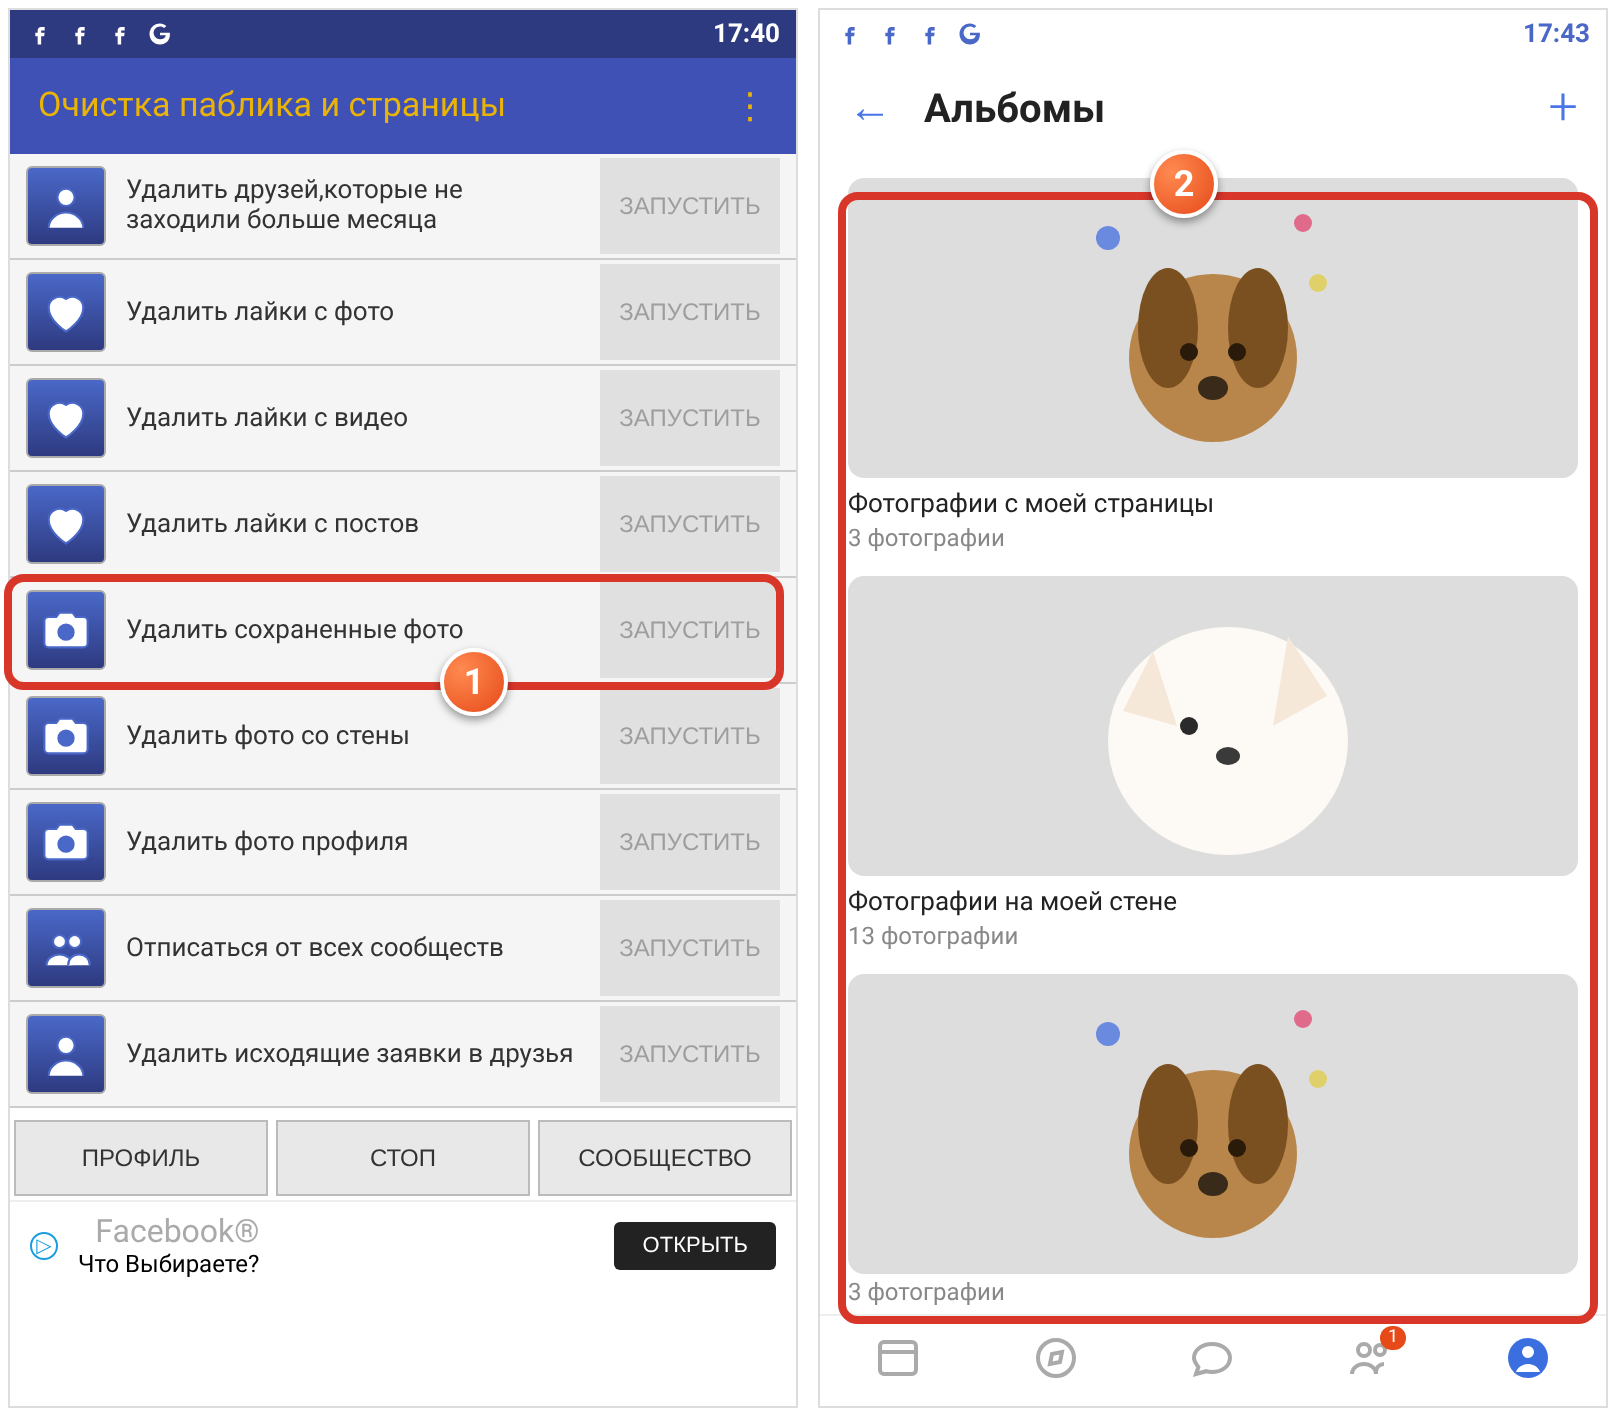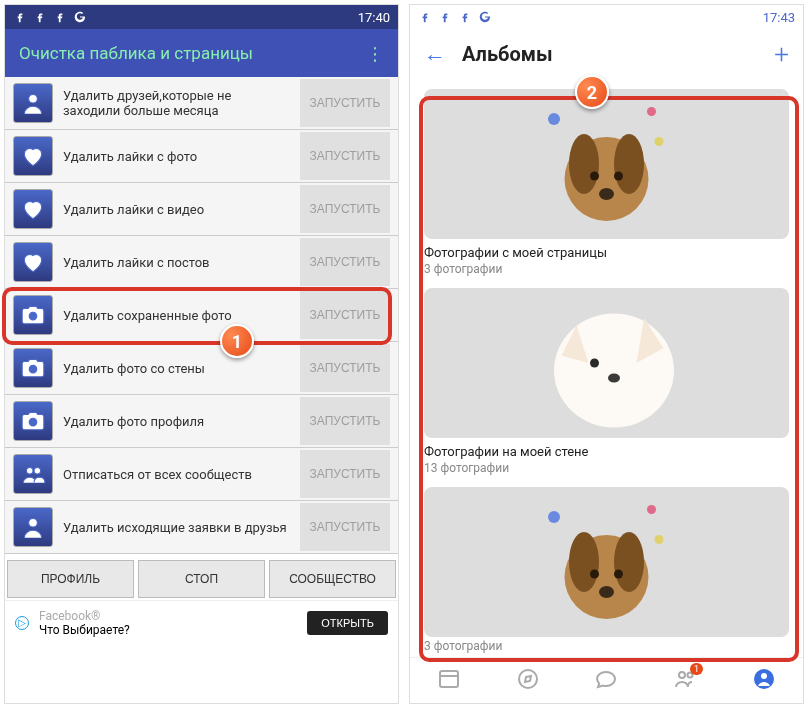"17:40" .status-time { font-weight: none -> bold }
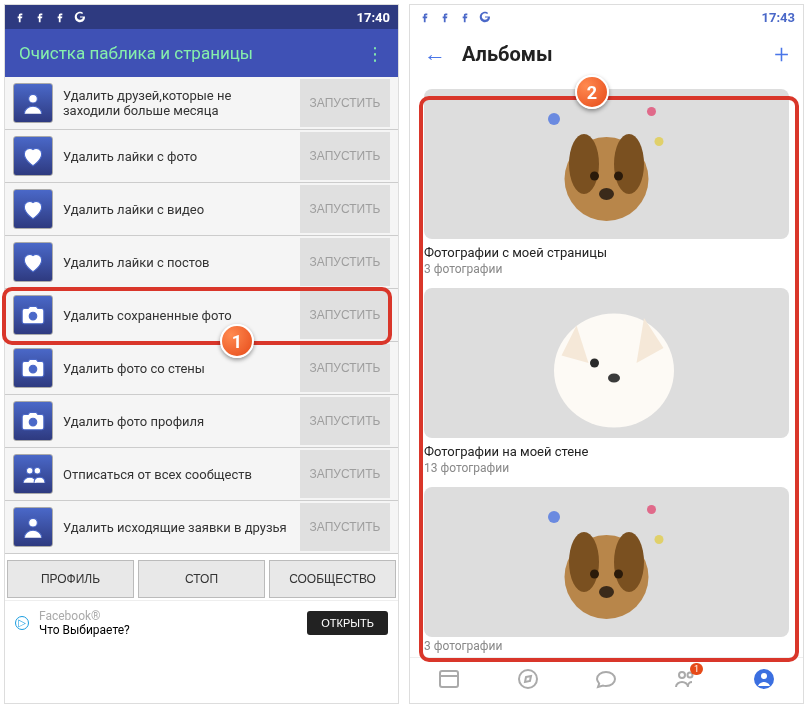"Очистка паблика и страницы" .app-bar { color: #86efac -> #eab308 }
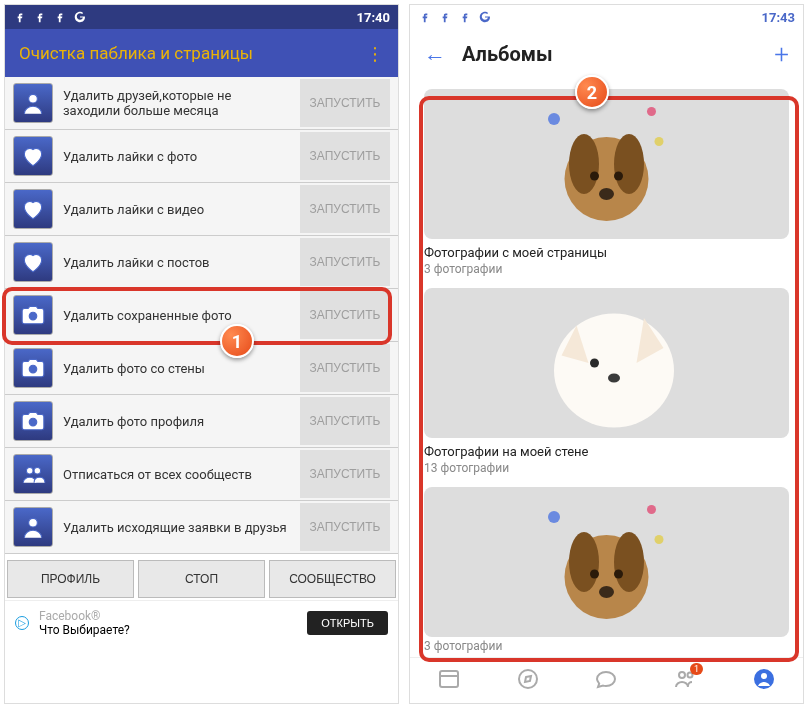"Facebook®" .ad .ad-chip { font-size: 12px -> 16px; text-align: none -> right }
